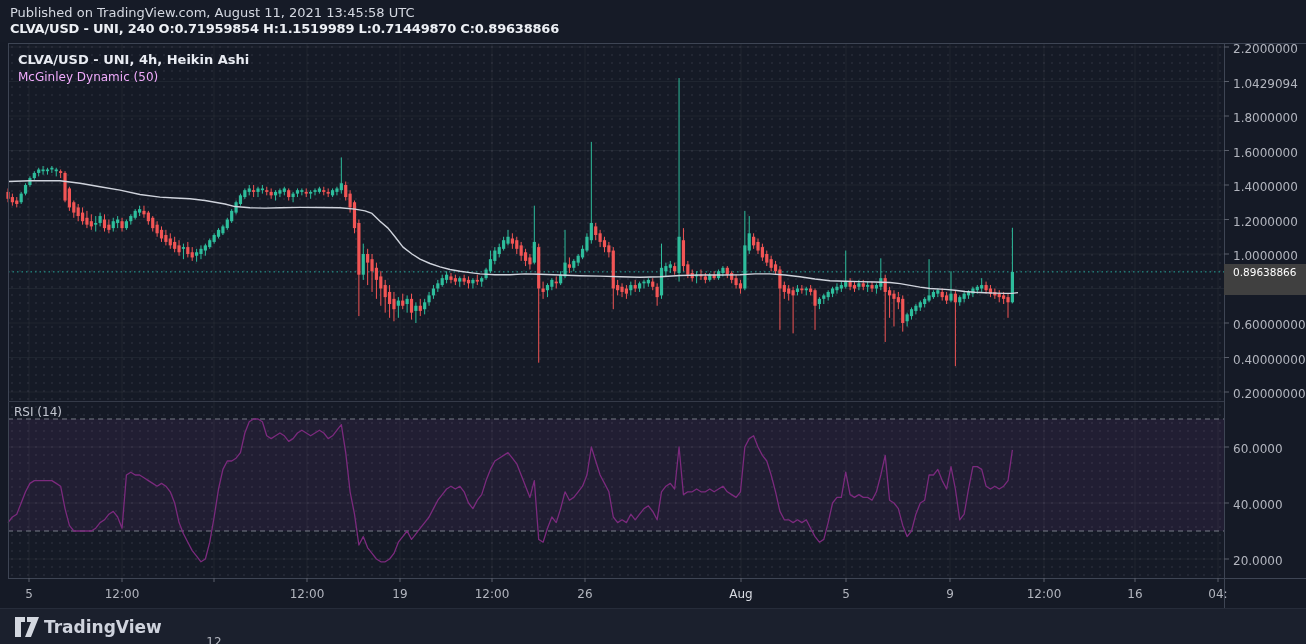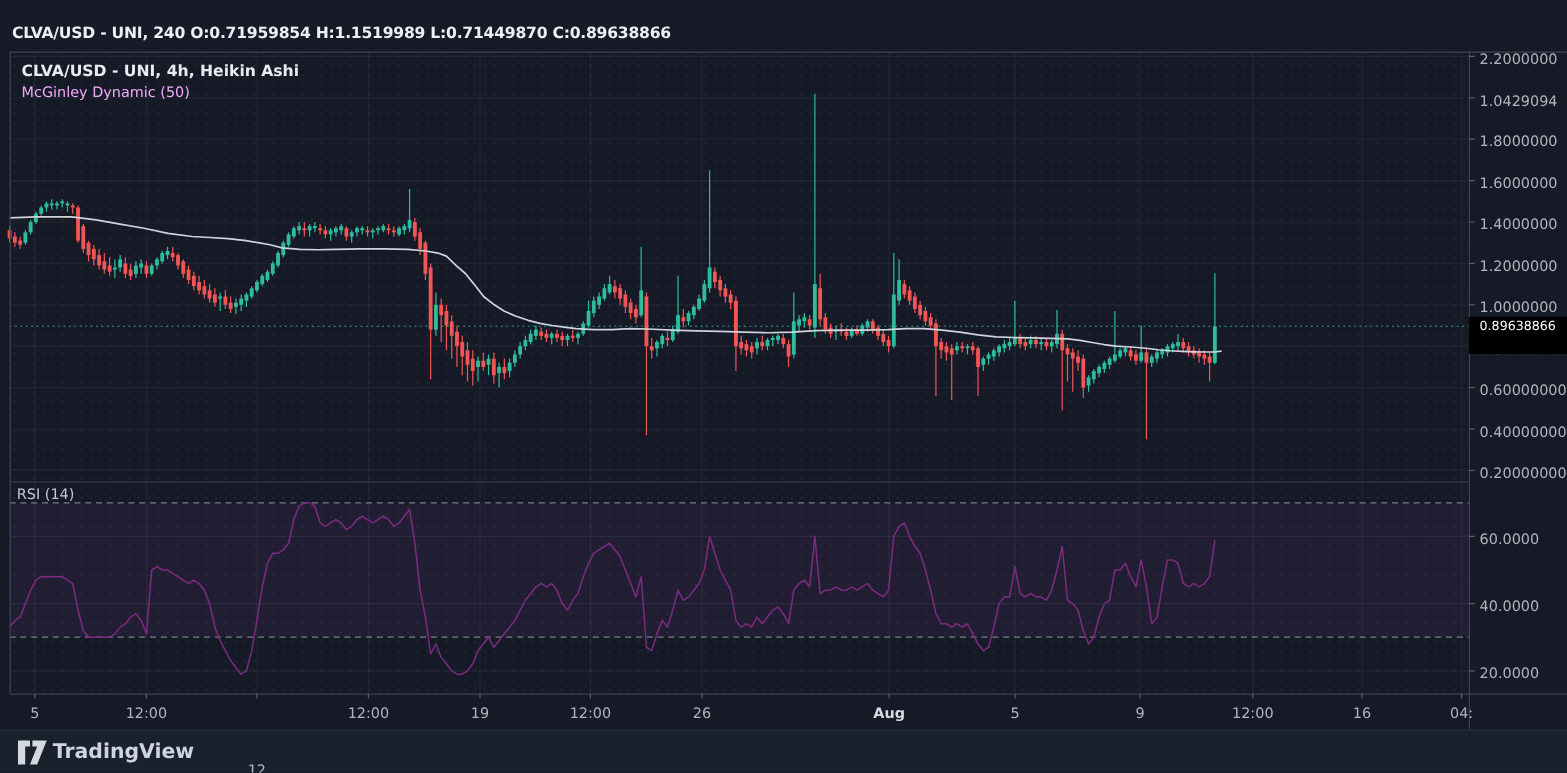"Published on TradingView.com, August 11," div.pub-line { html: none -> <div>Published on TradingView.com, August 11, 2021 13:45:58 UTC</div> }
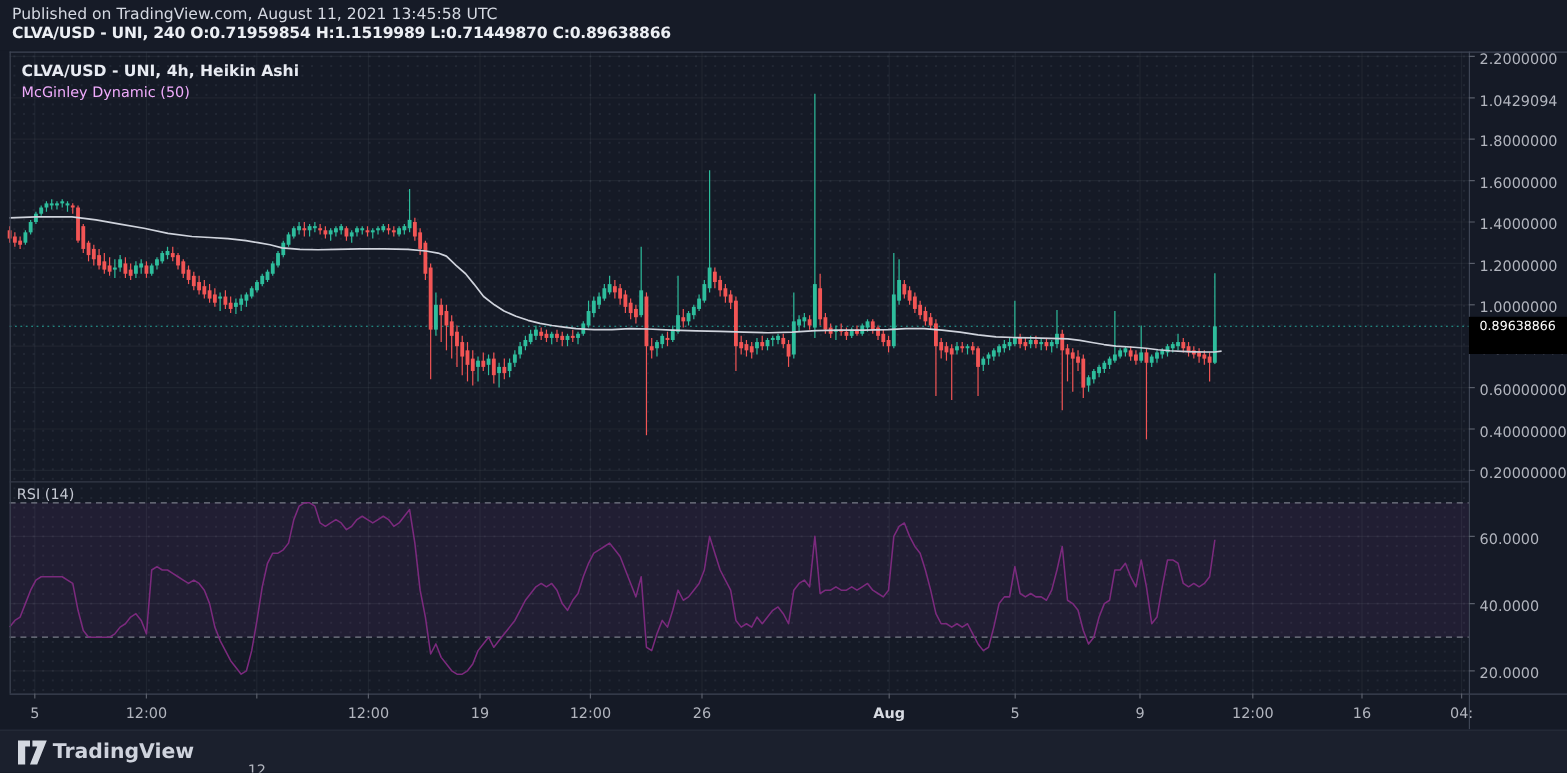"0.89638866" .last-price { background: #000000 -> #404040 }
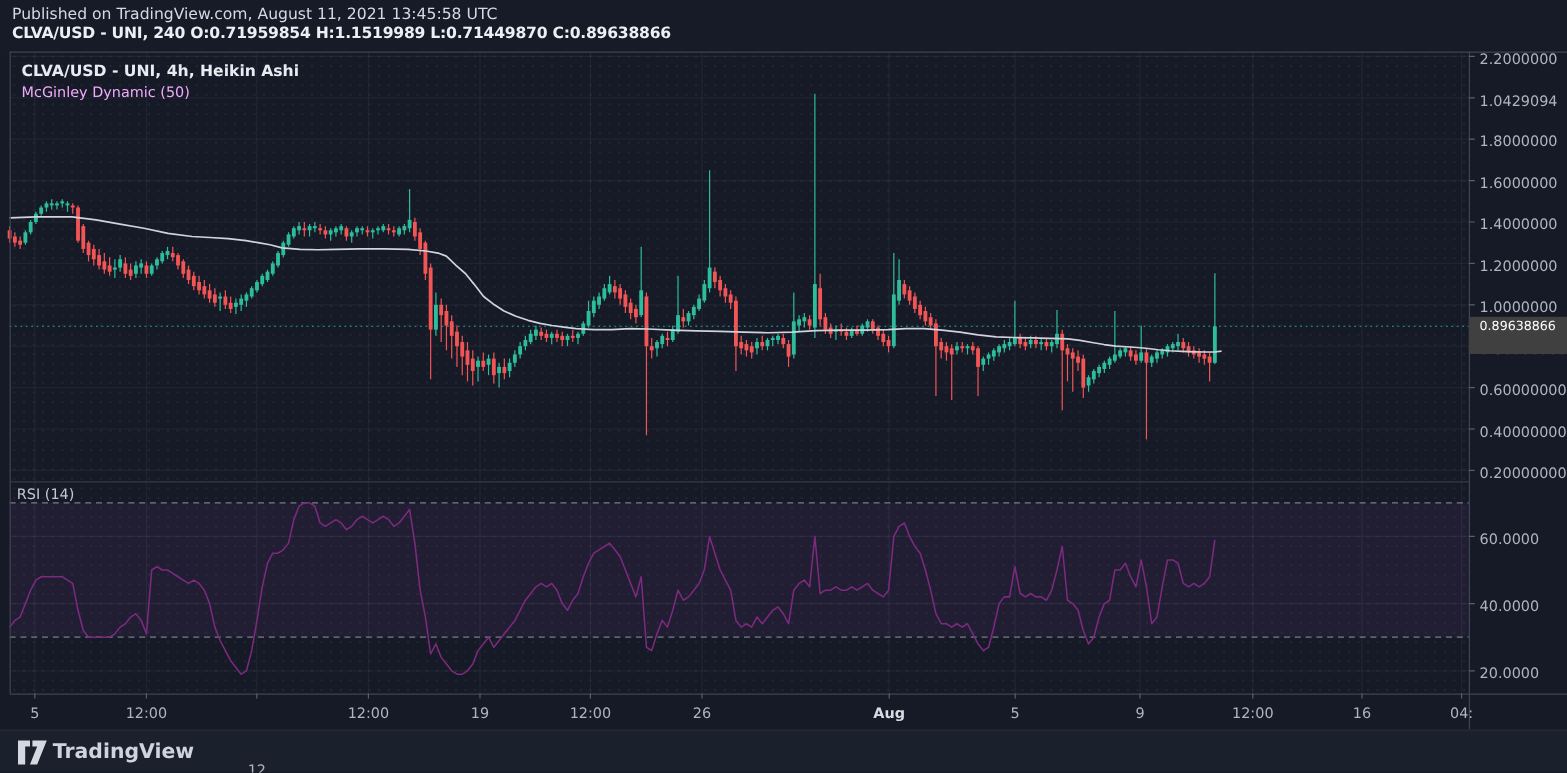"Aug" .time-scale-area .major { font-weight: bold -> normal }
